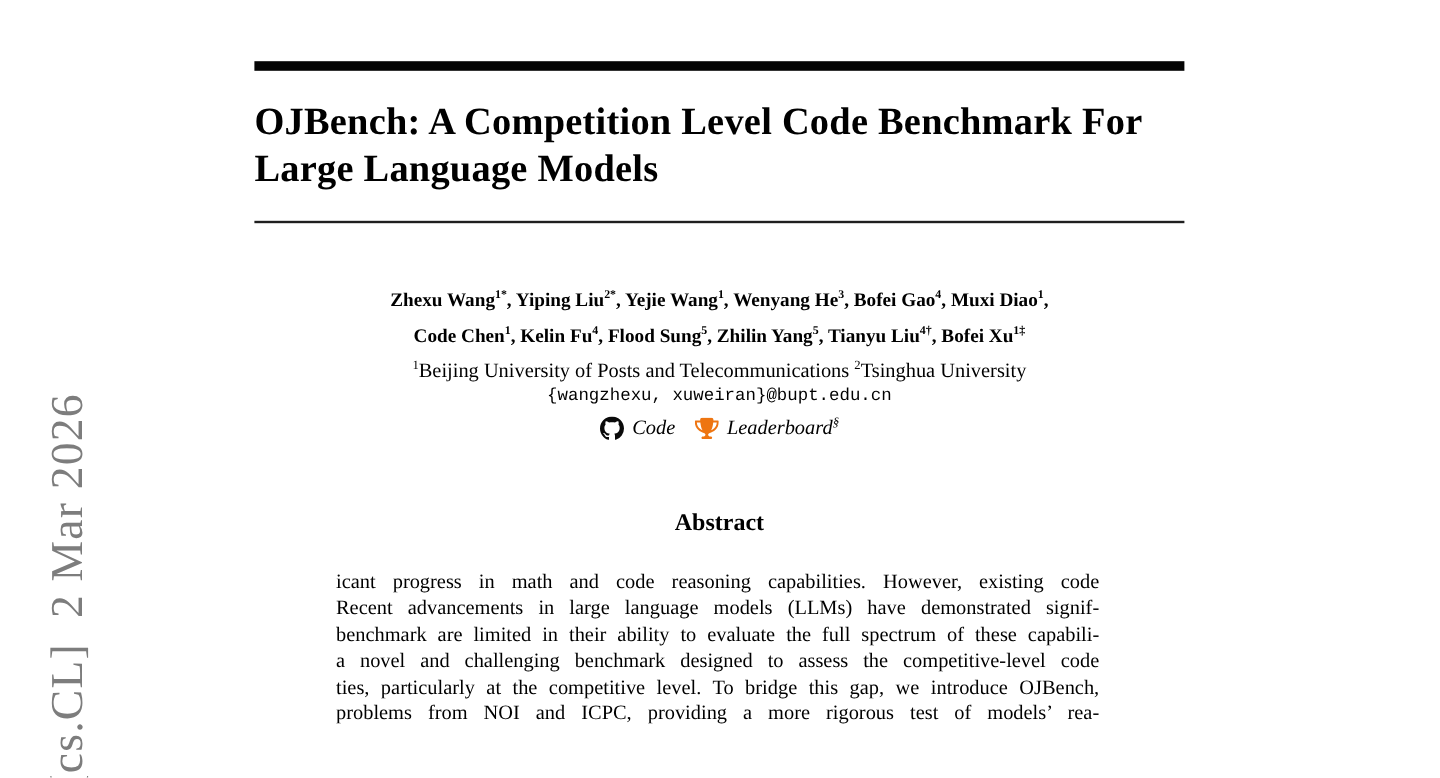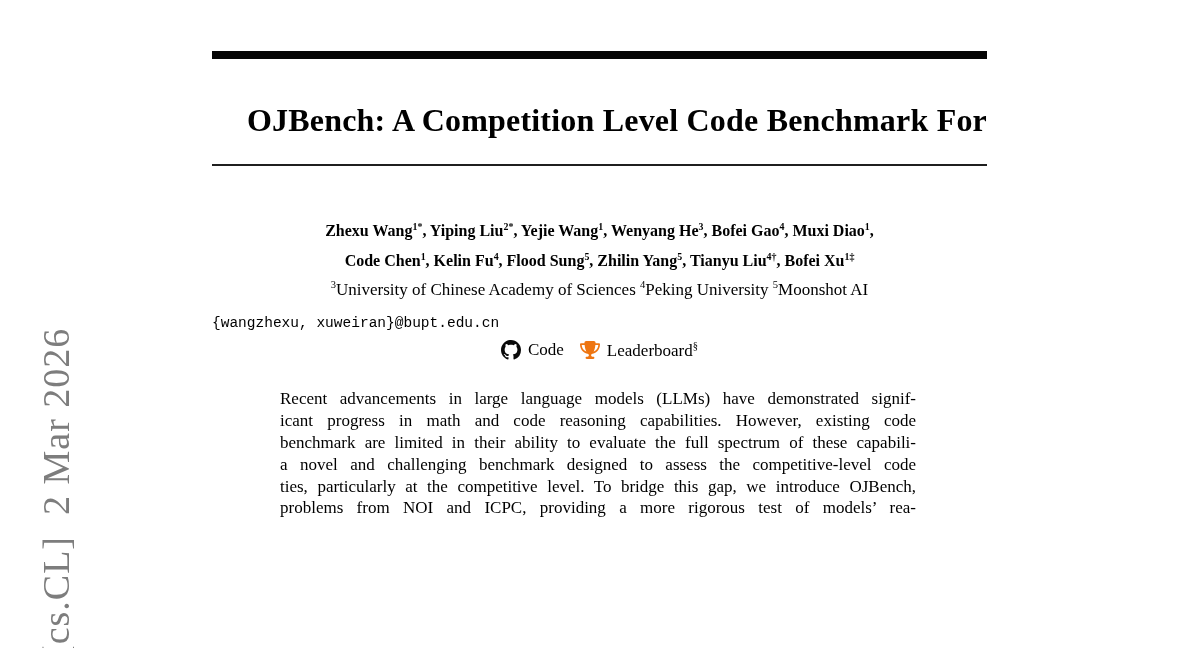"OJBench: A Competition Level Code" .paper-title { margin-top: 42px -> 23px; text-align: right -> left }
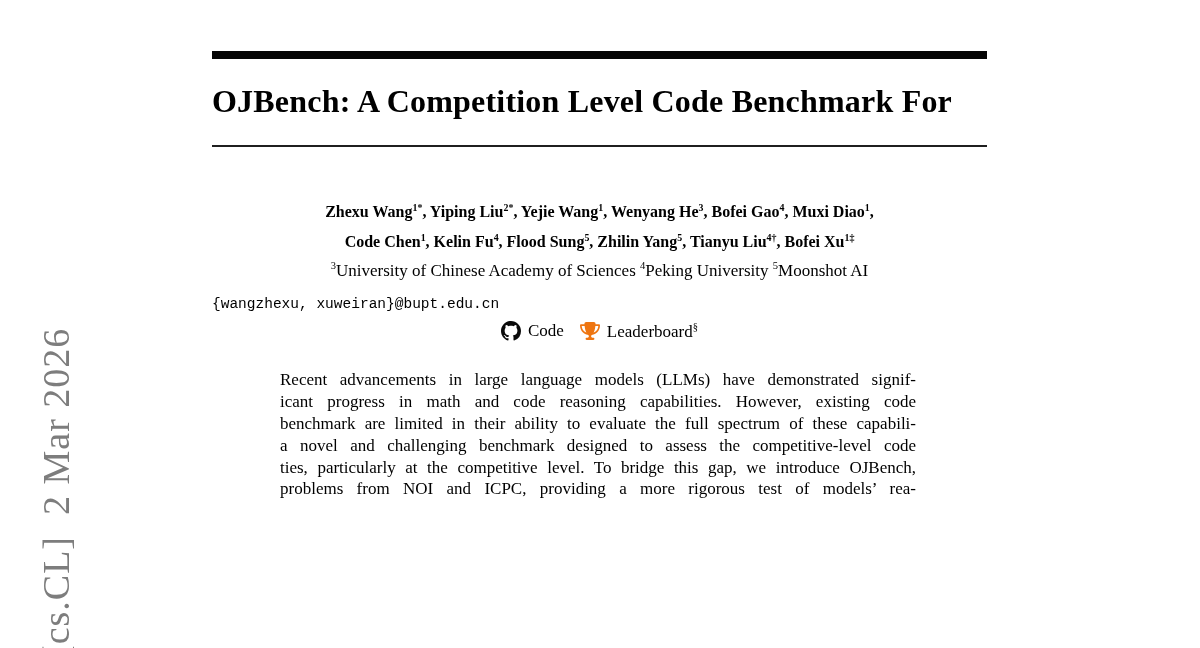"Large Language Models" div { html: none -> <div>Large Language Models</div> }
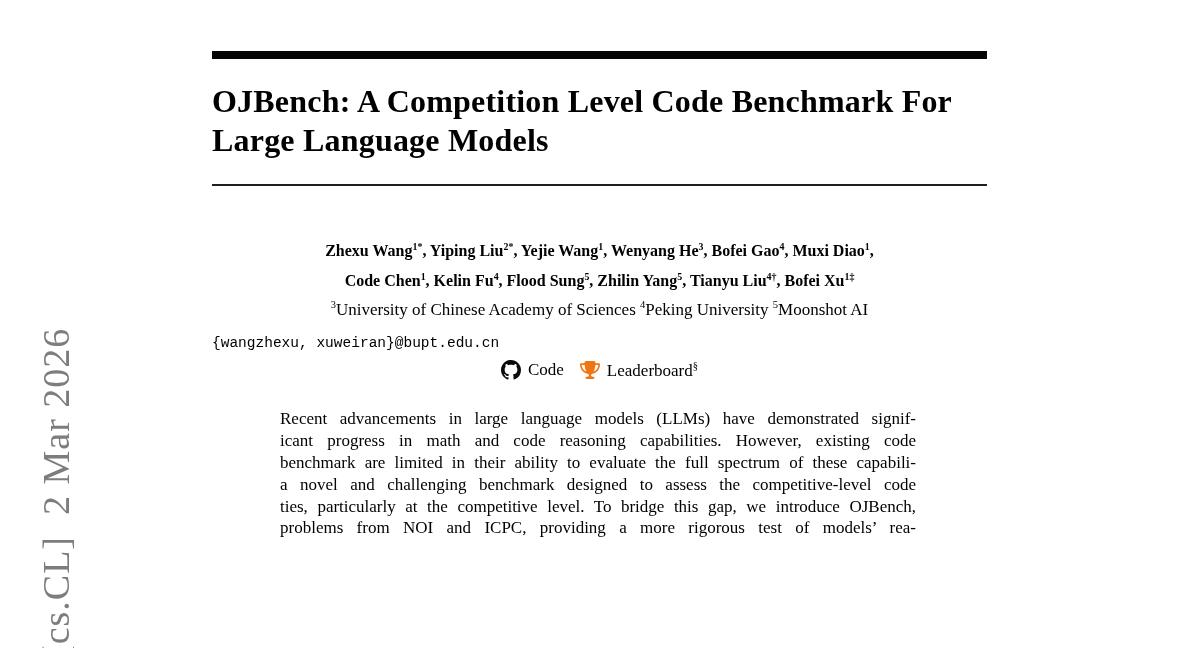"1Beijing University of Posts and" div { html: none -> <div><span><sup>1</sup><span>Beijing University of Posts and Telecommunications</span><span> </span></span> <span><sup>2</sup><span>Tsinghua University</span></span></div> }
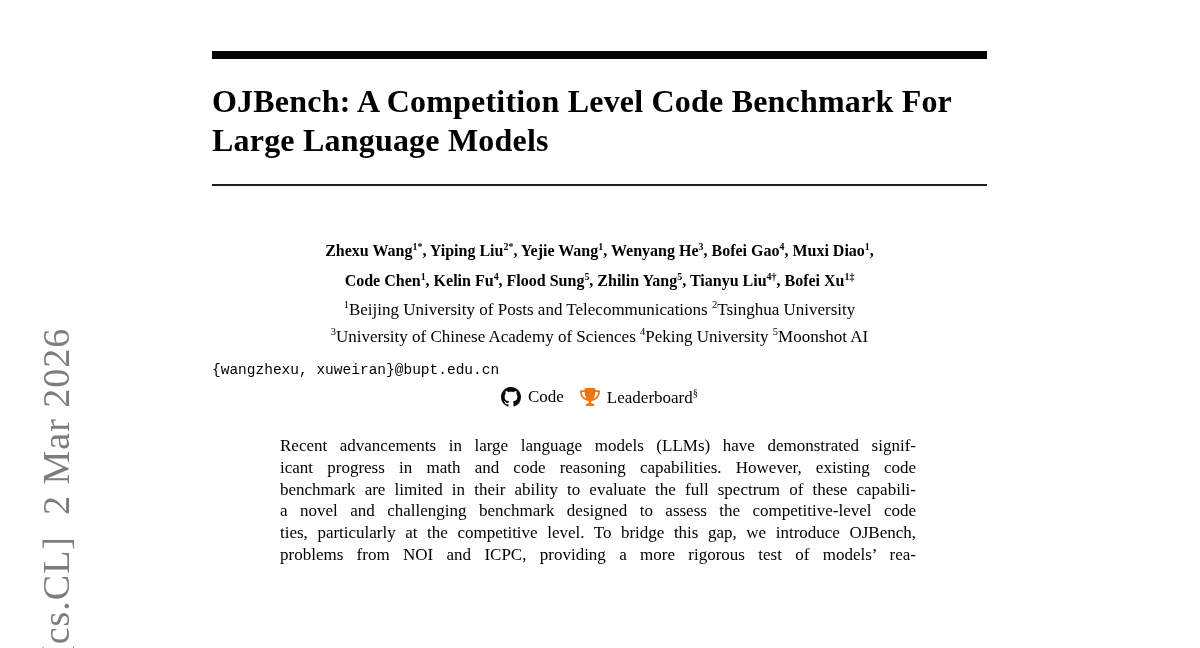"3University of Chinese Academy of" div { html: <div><span><sup>3</sup><span>University of Chinese Academy of Sciences</span><span> </span></span> <span><sup>4</sup><span>Peking University</span><span> </span></span> <span><sup>5</sup><span>Moonshot AI</span></span></div> -> none }
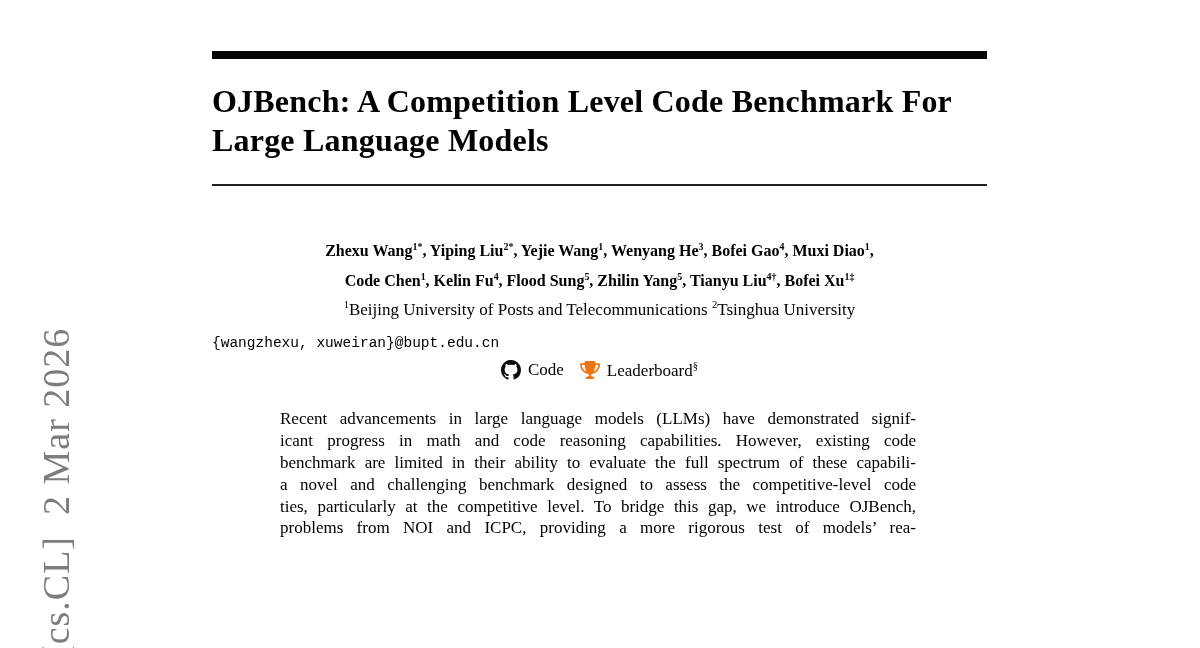"{wangzhexu, xuweiran}@bupt.edu.cn" .email-line { margin-top: 12px -> 0; text-align: left -> center }
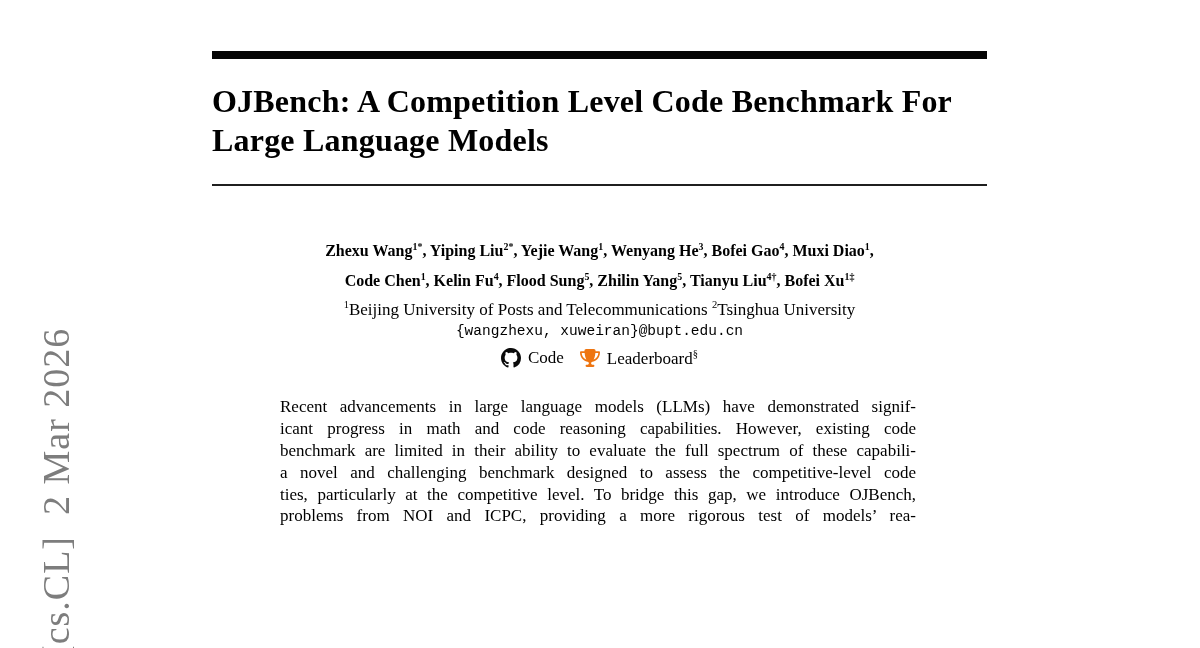"Code" .links-row { font-style: none -> italic }
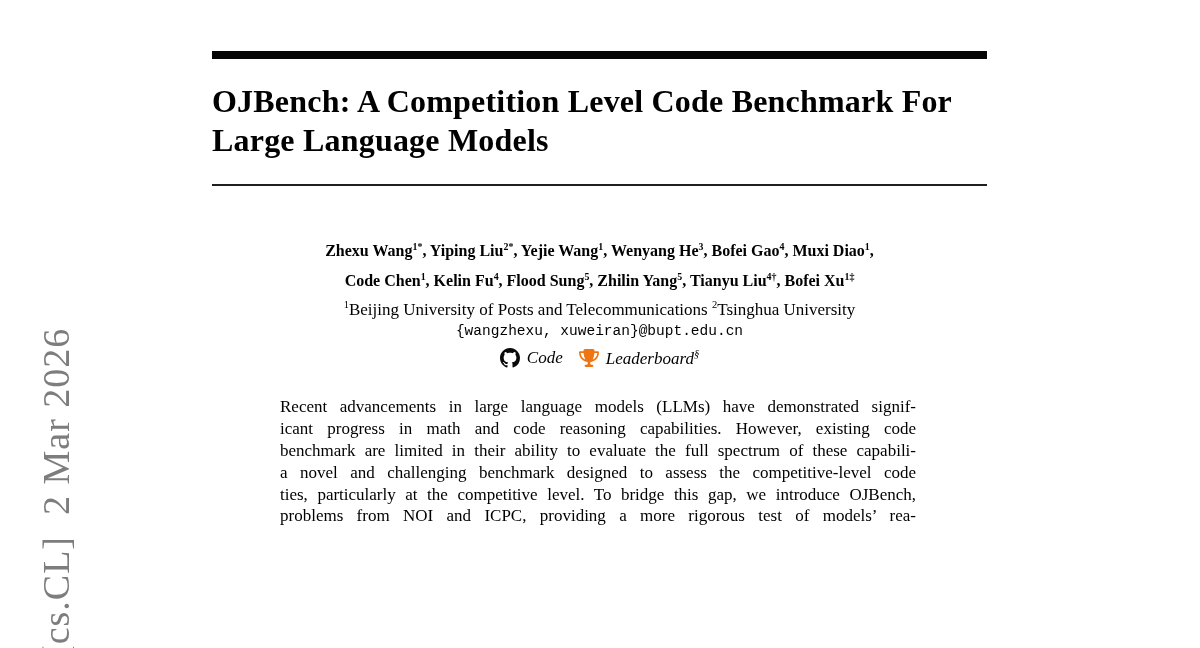"Abstract" div.abstract-heading { html: none -> <div>Abstract</div> }
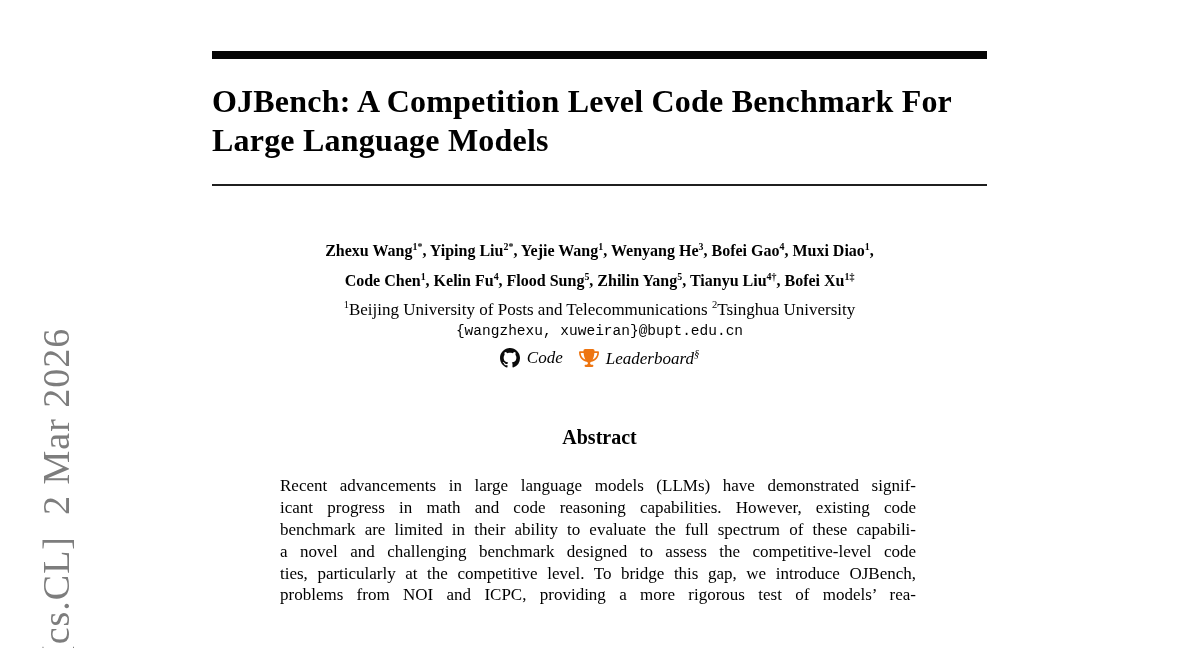"Recent advancements in large language" div.abs-line { order: before "icant progress in math and" -> after "icant progress in math and" }
